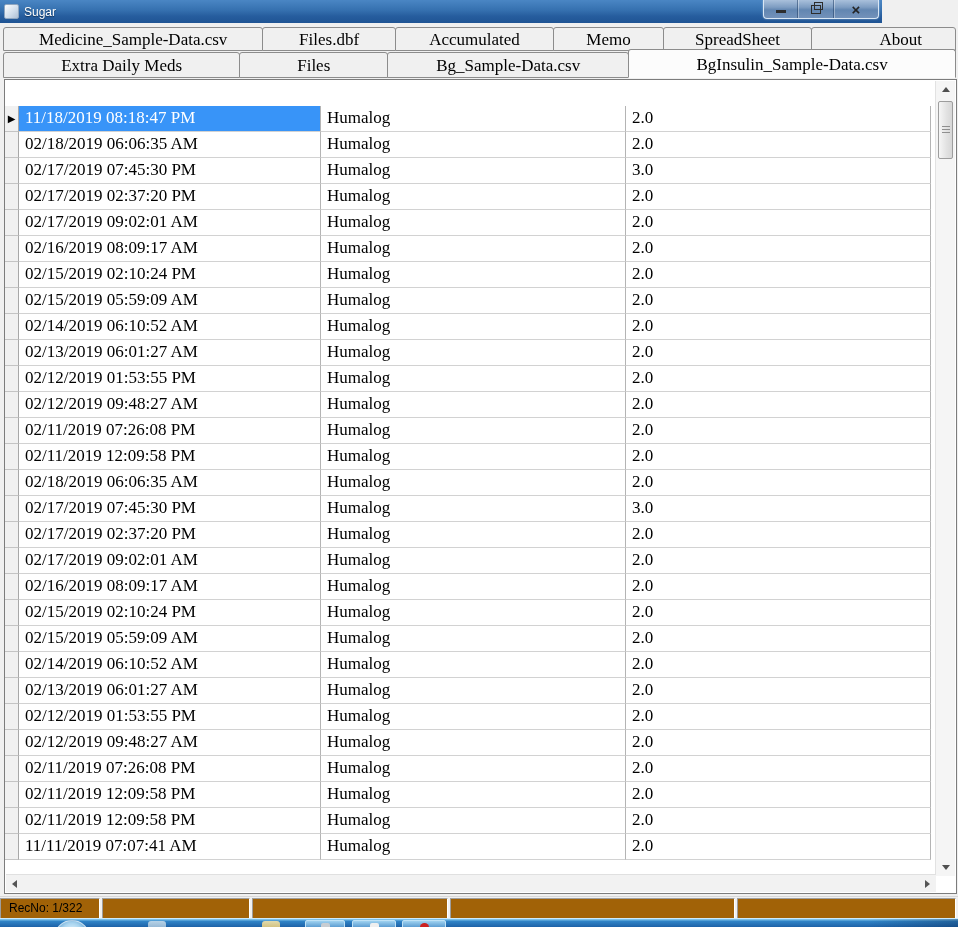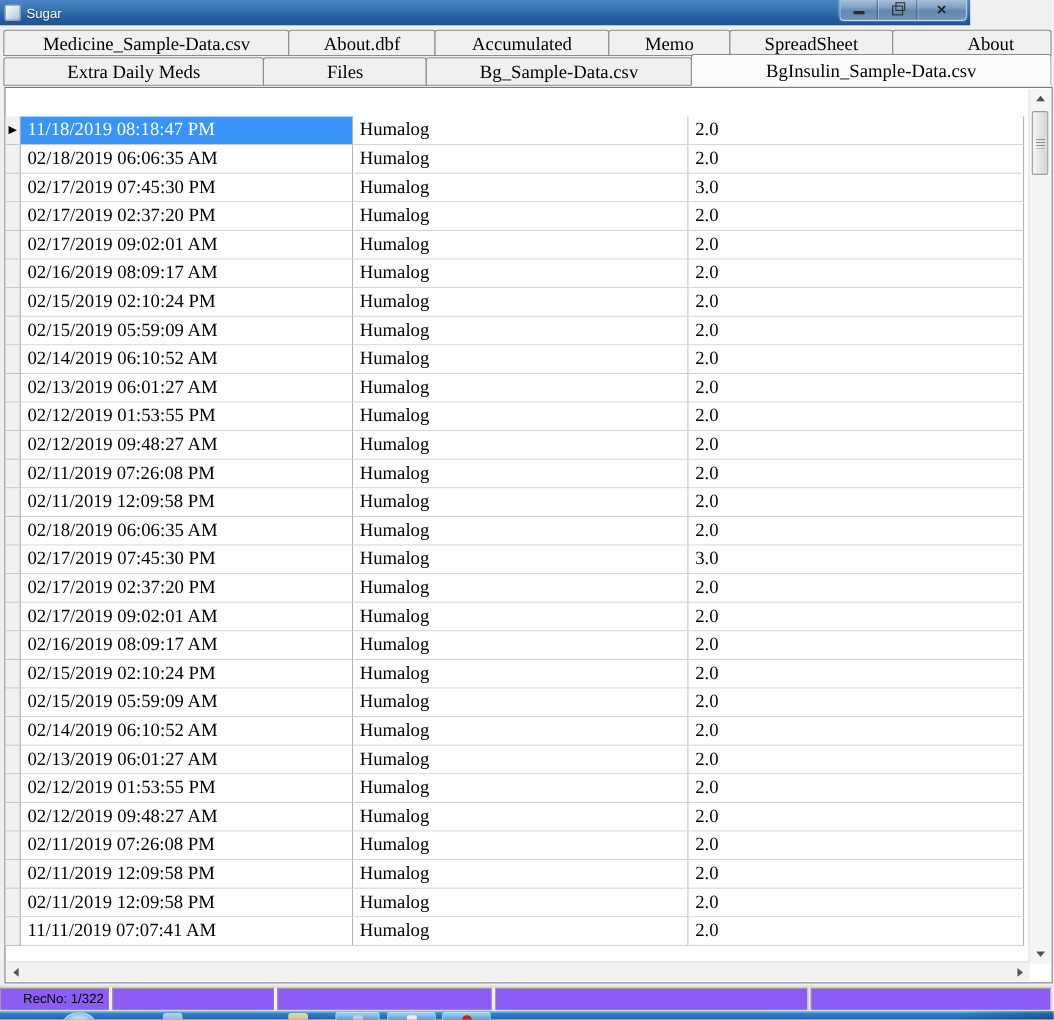"About.dbf" div.tab { text: About.dbf -> Files.dbf }
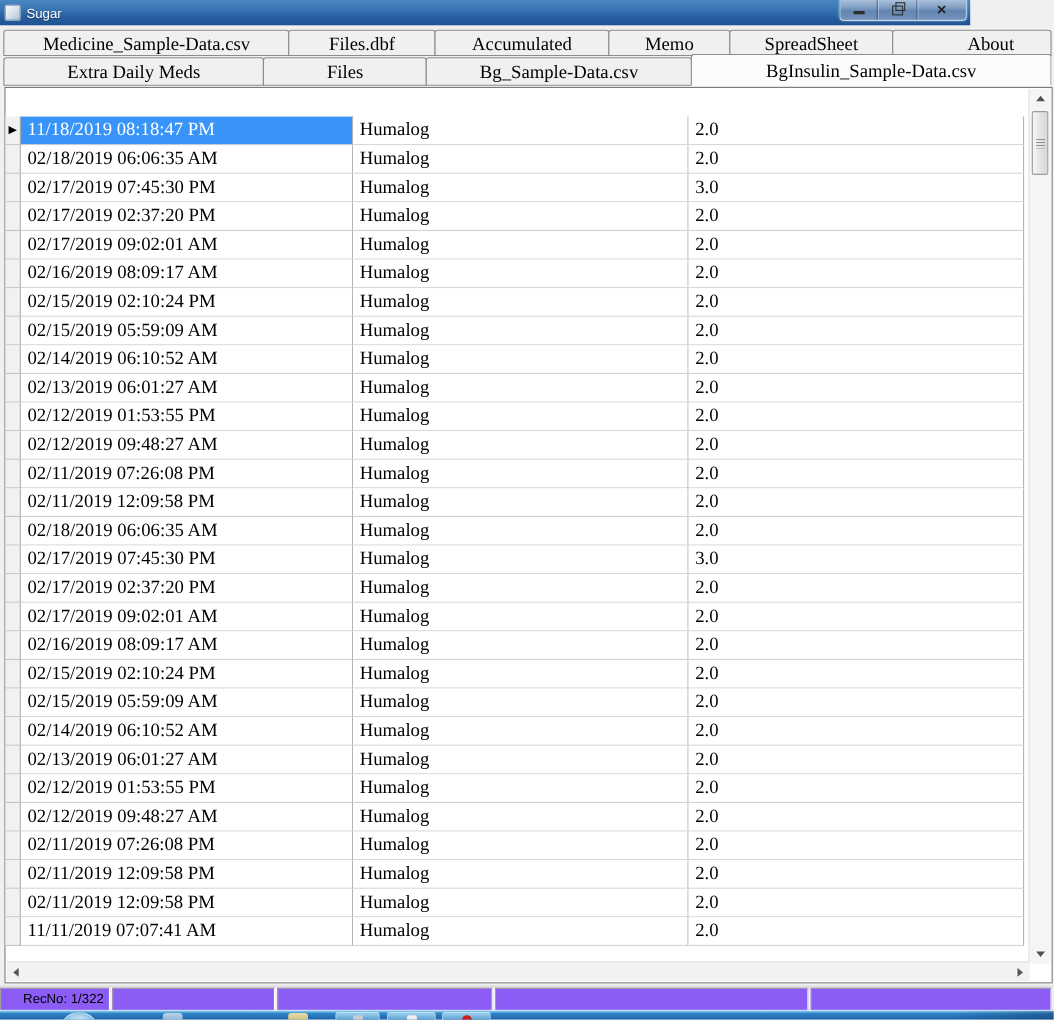"RecNo: 1/322" .spanel { background: #8b5cf6 -> #a16207; padding-left: 20px -> 8px }
